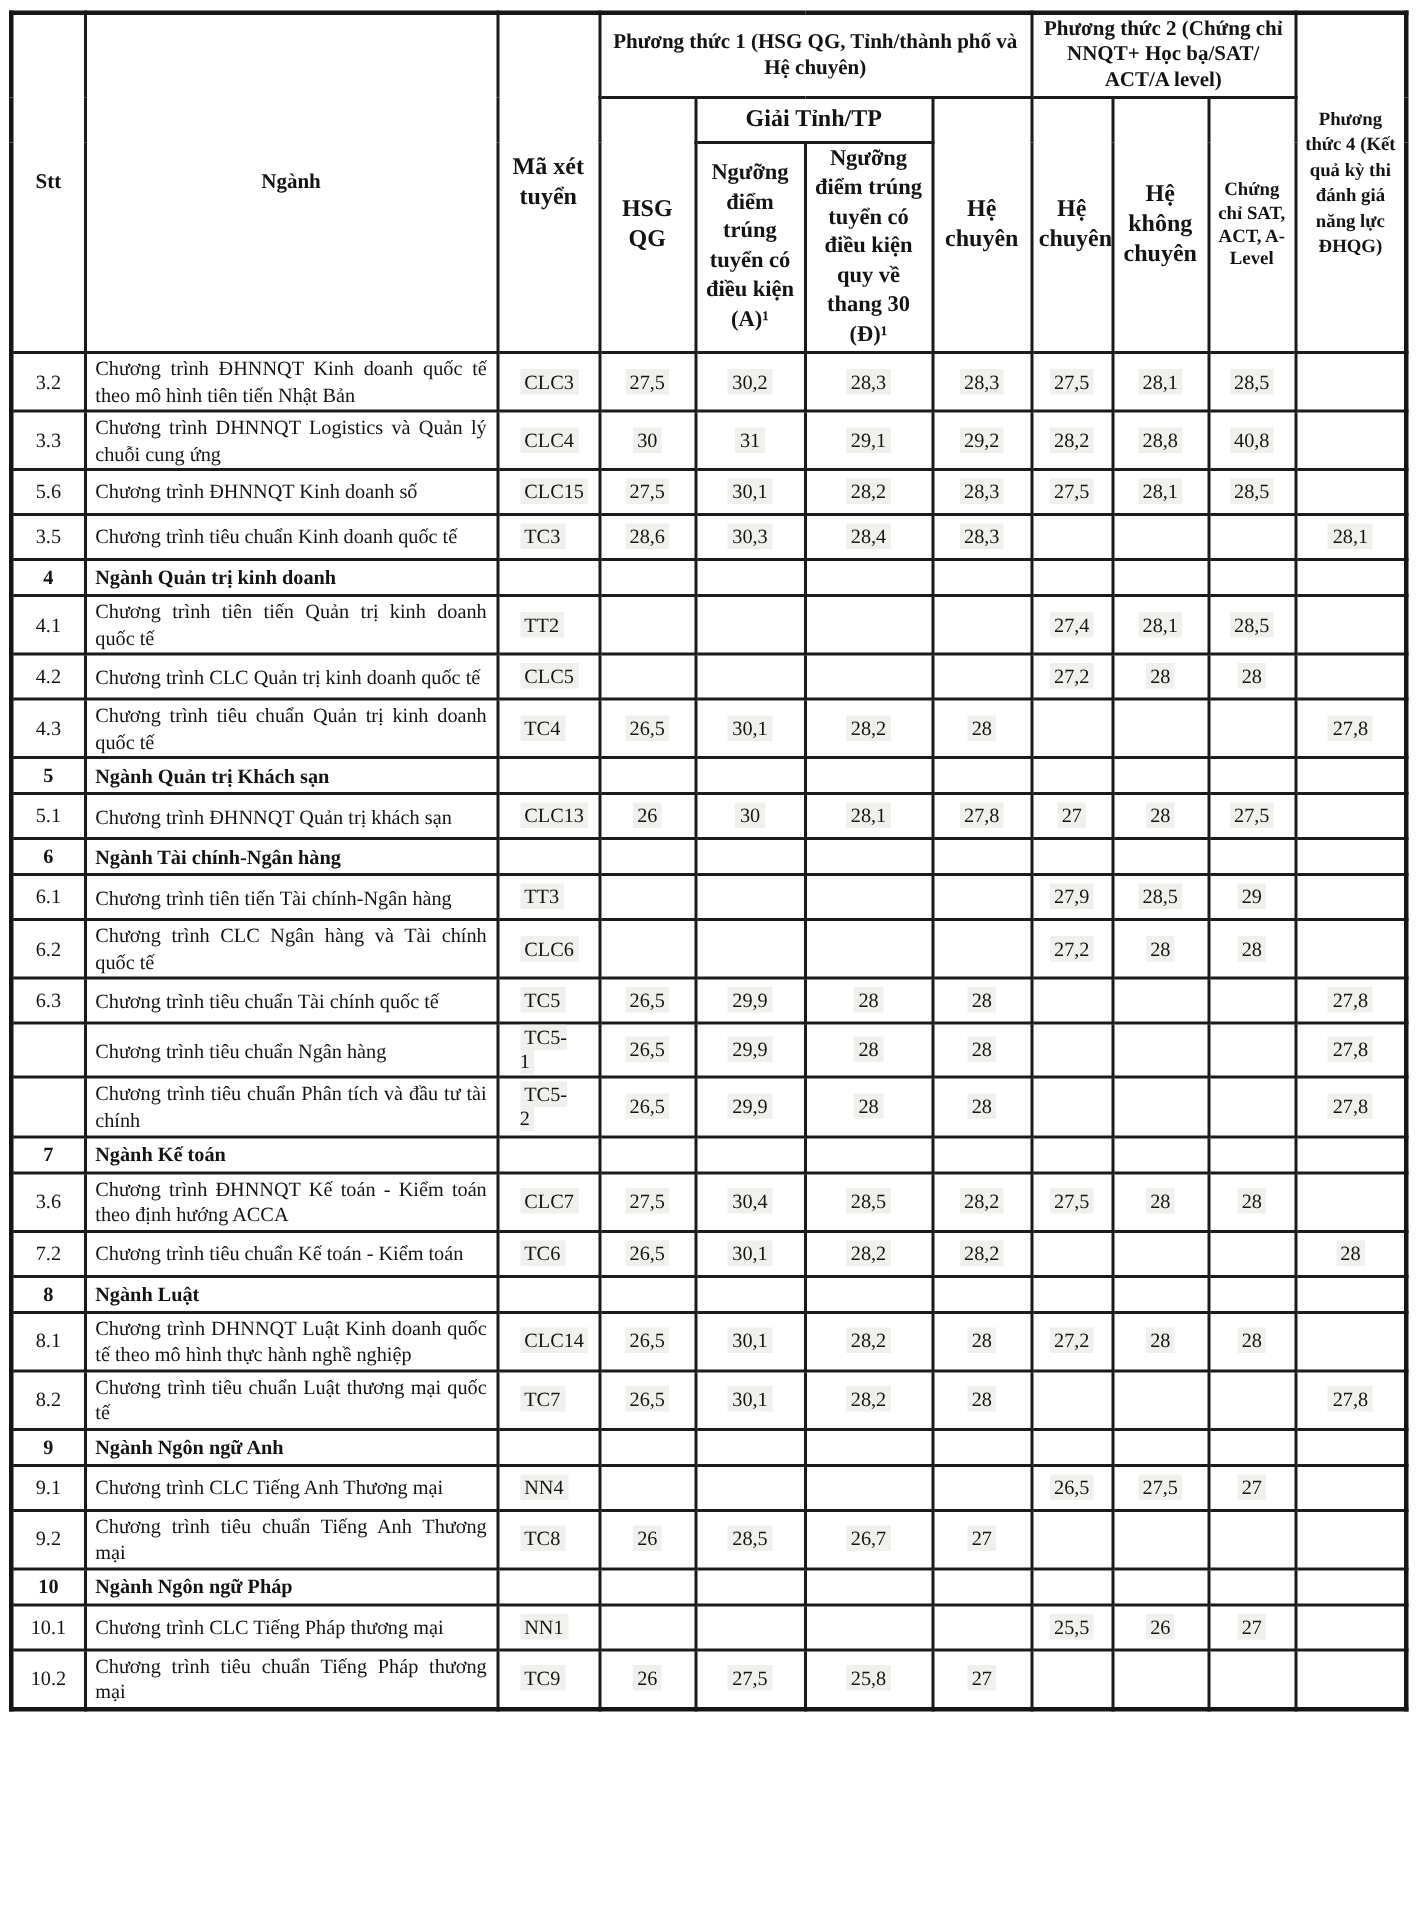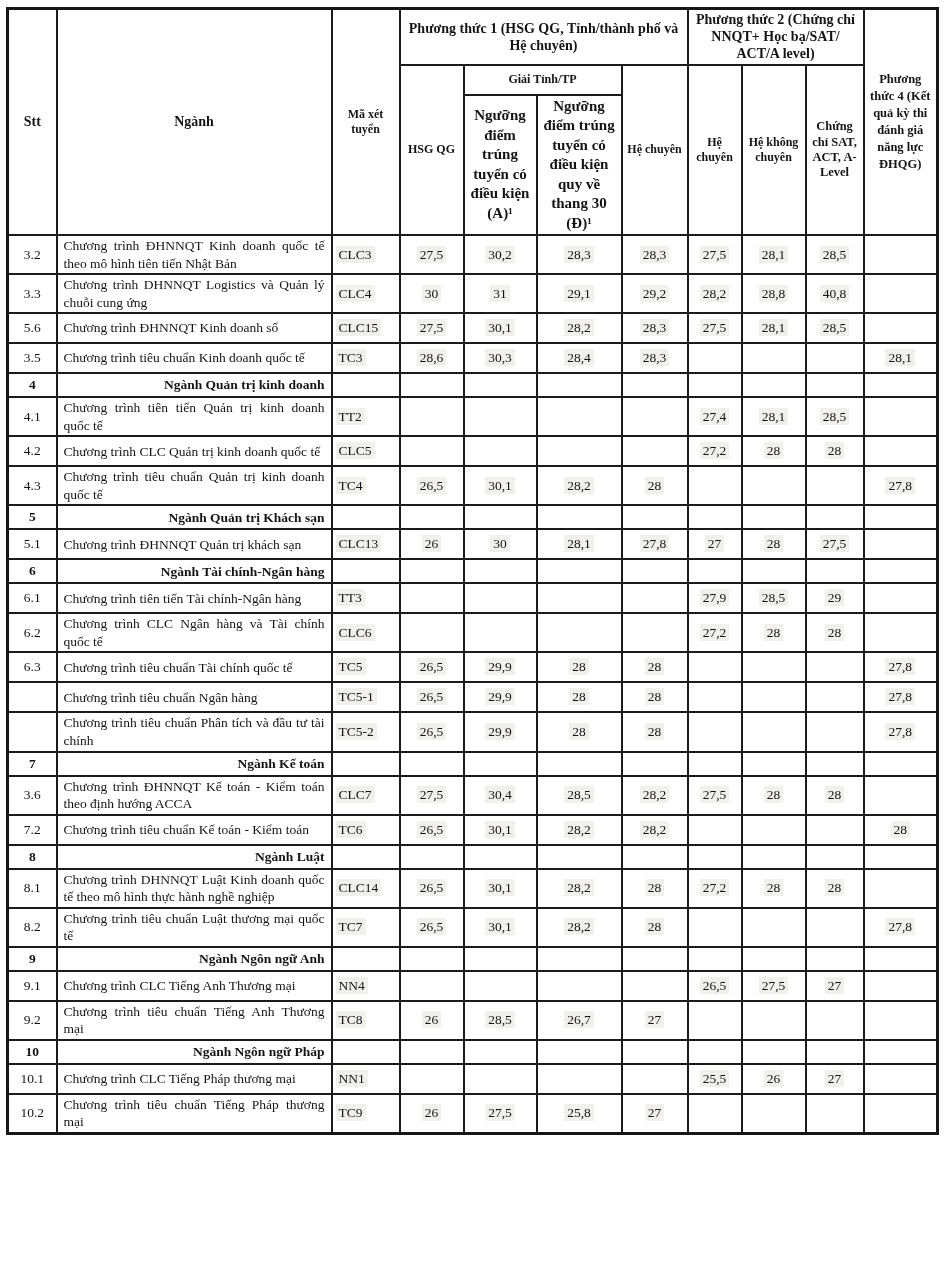"Giải Tỉnh/TP" .h-mid { font-size: 12px -> 16px }
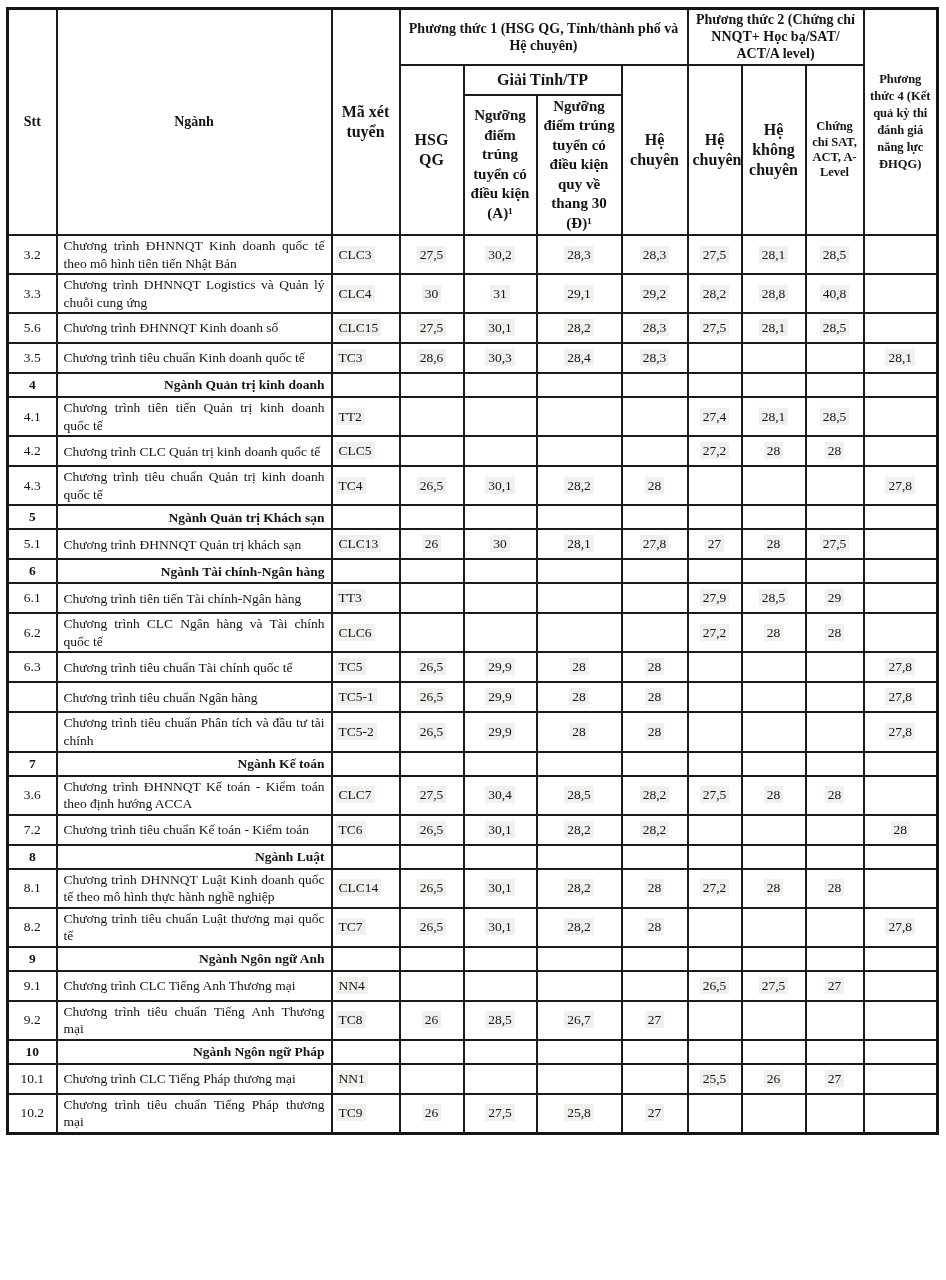"CLC3" td.c-code { padding: 1px 3px -> 1px 14px }
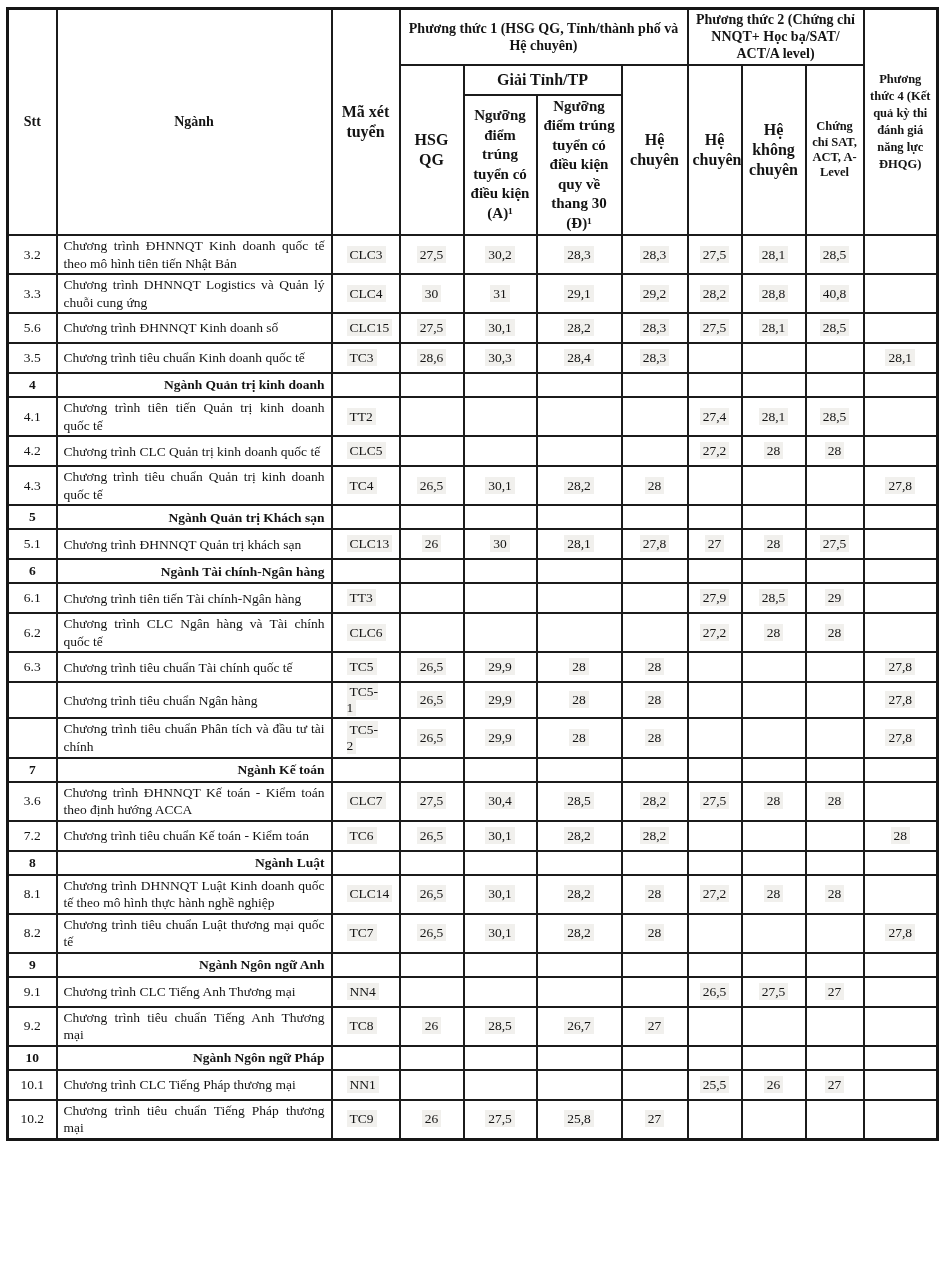"Ngành Quản trị kinh doanh" tr.section-row td.c-name { text-align: right -> left }
